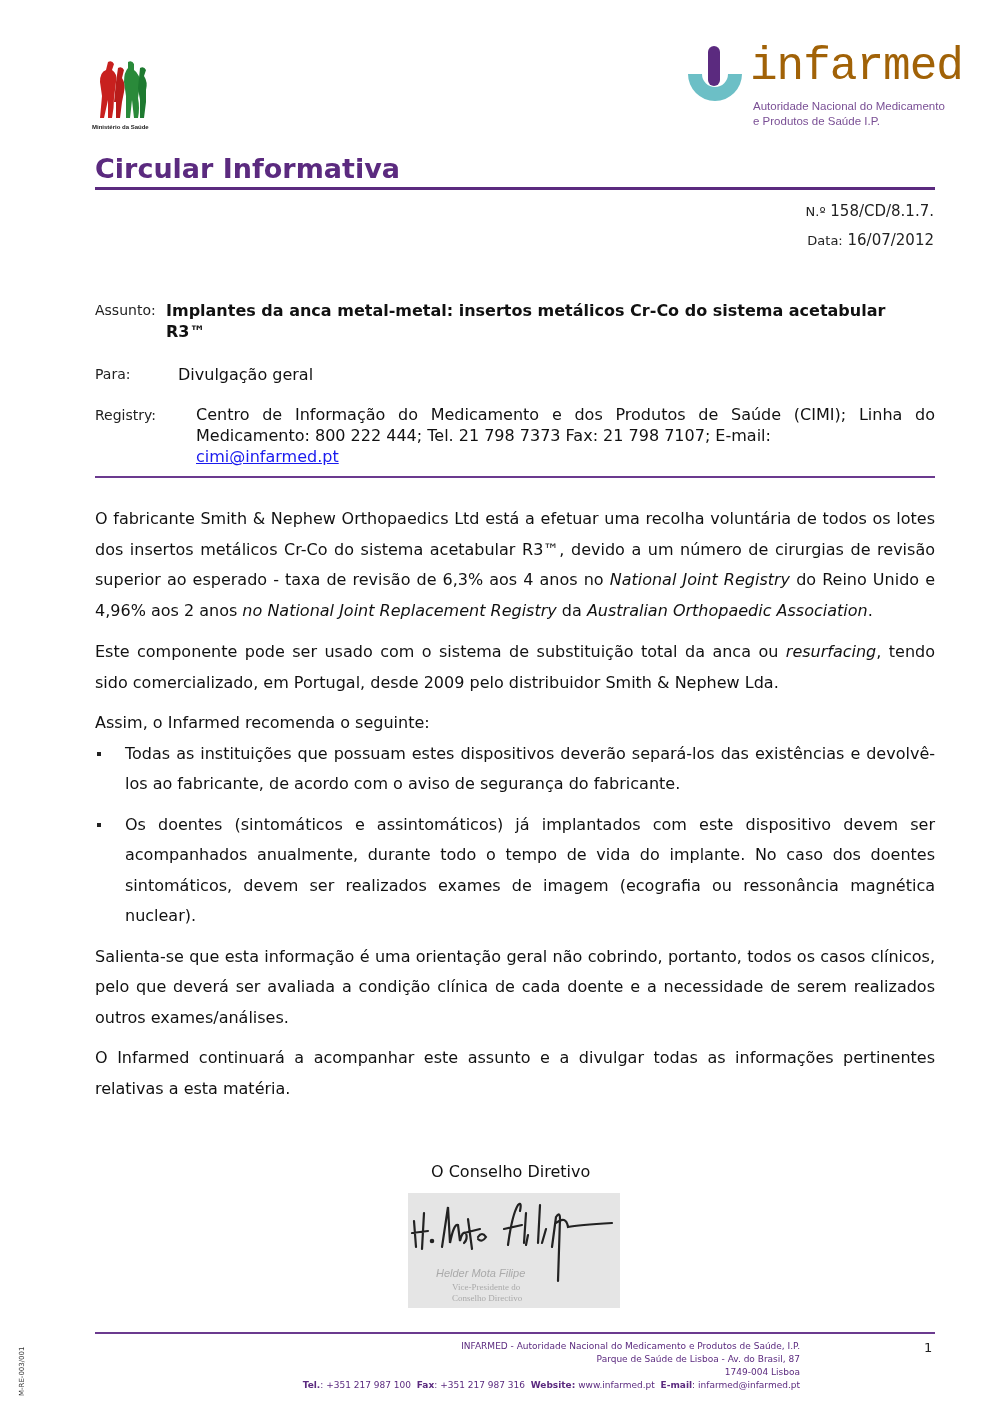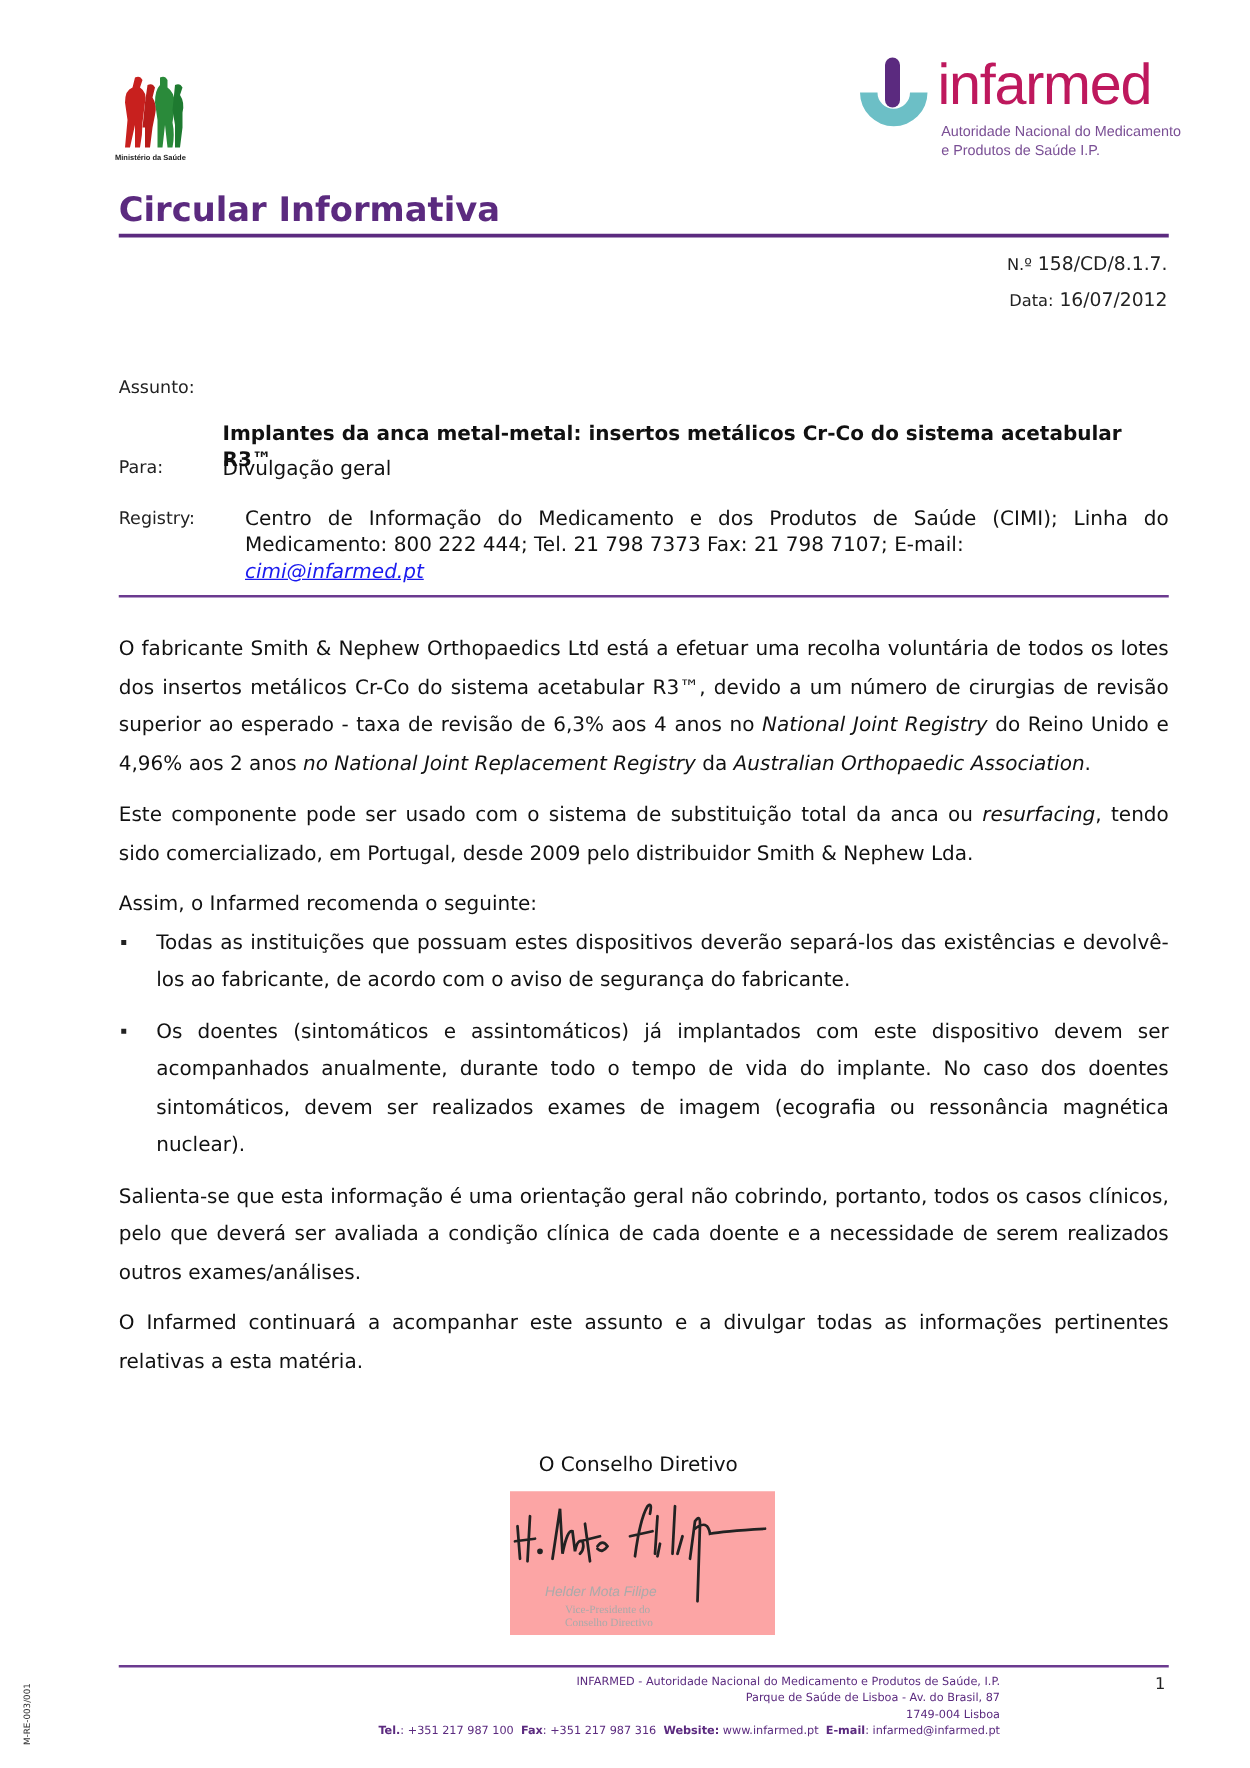"infarmed" .inf-word { color: #be185d -> #a16207; font-family: Liberation Sans, sans-serif -> Liberation Mono, monospace }
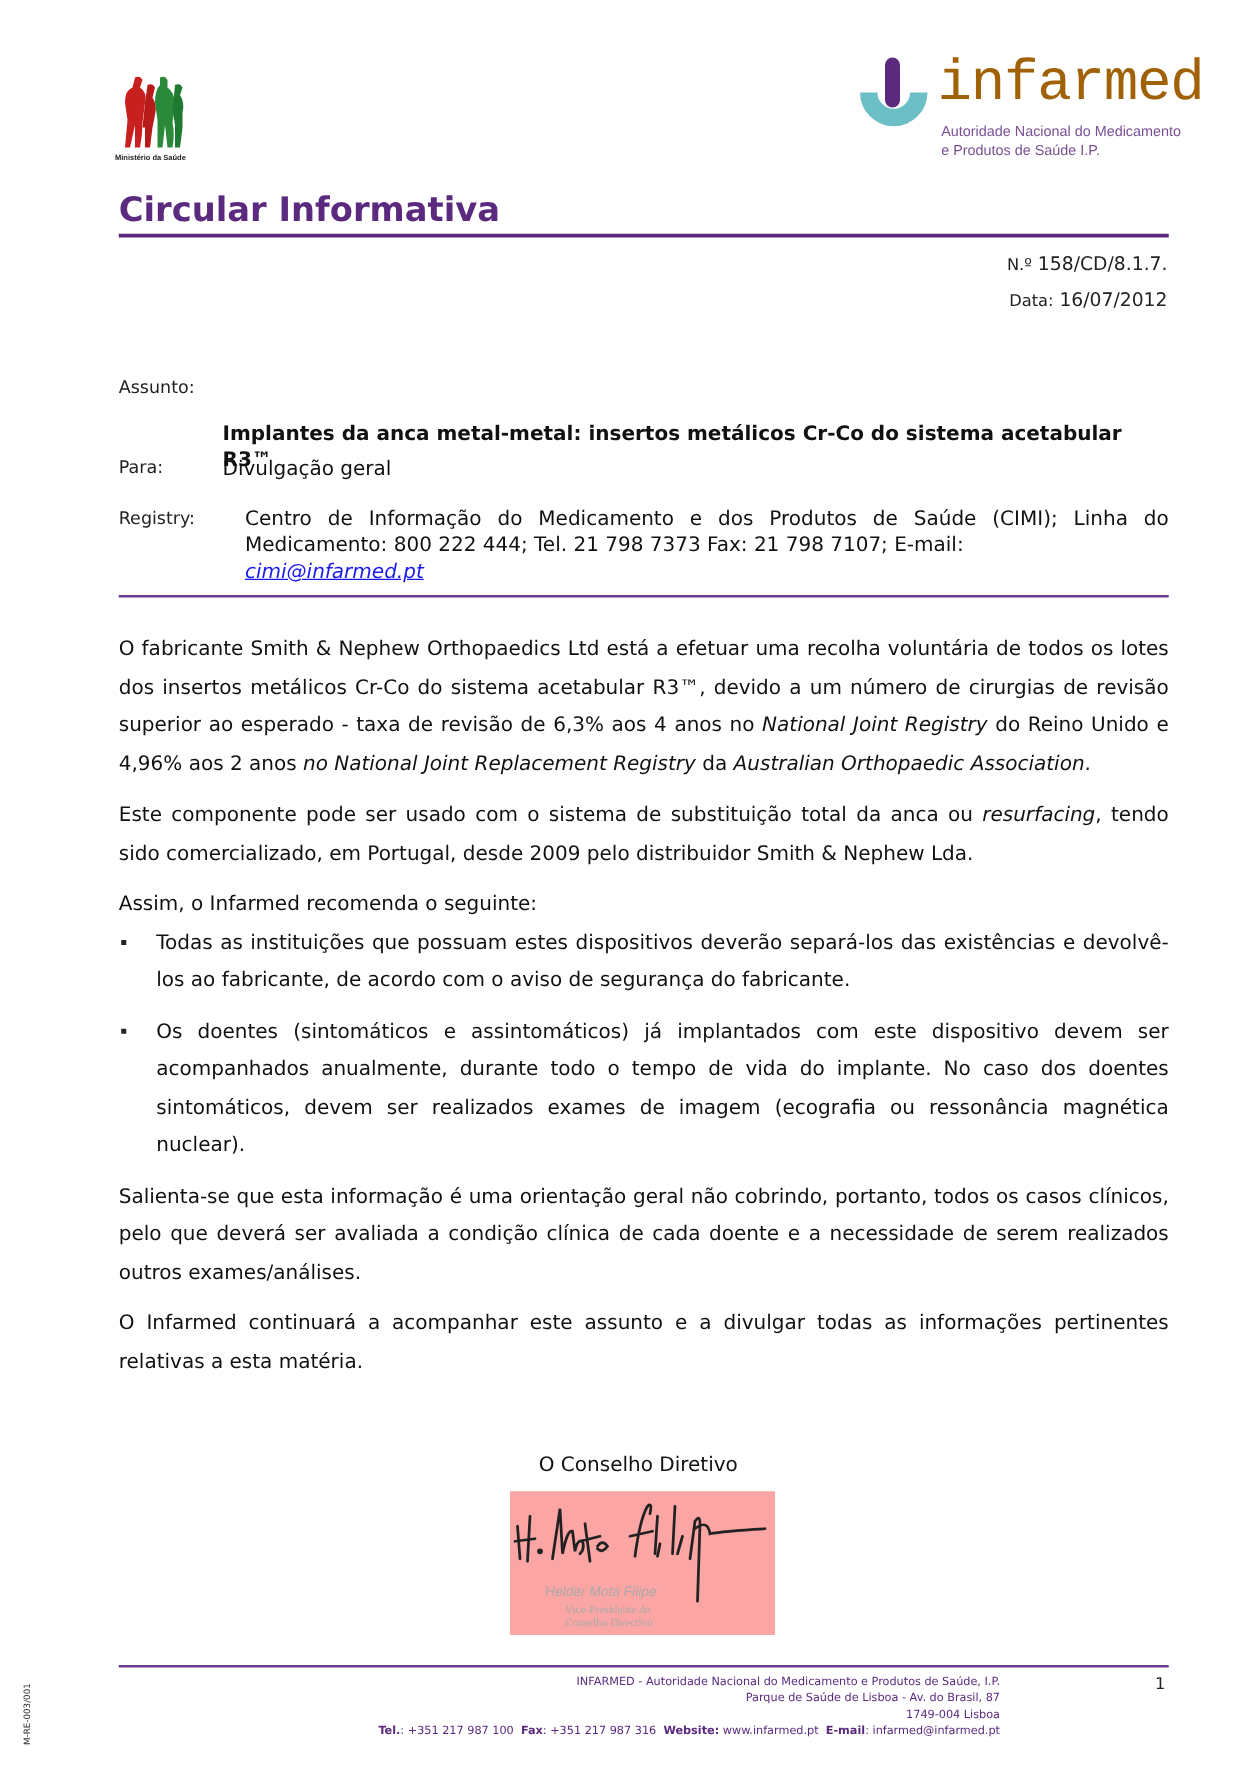"Implantes da anca metal-metal: insertos" .subject { left: 178px -> 166px; margin-top: 36px -> none }
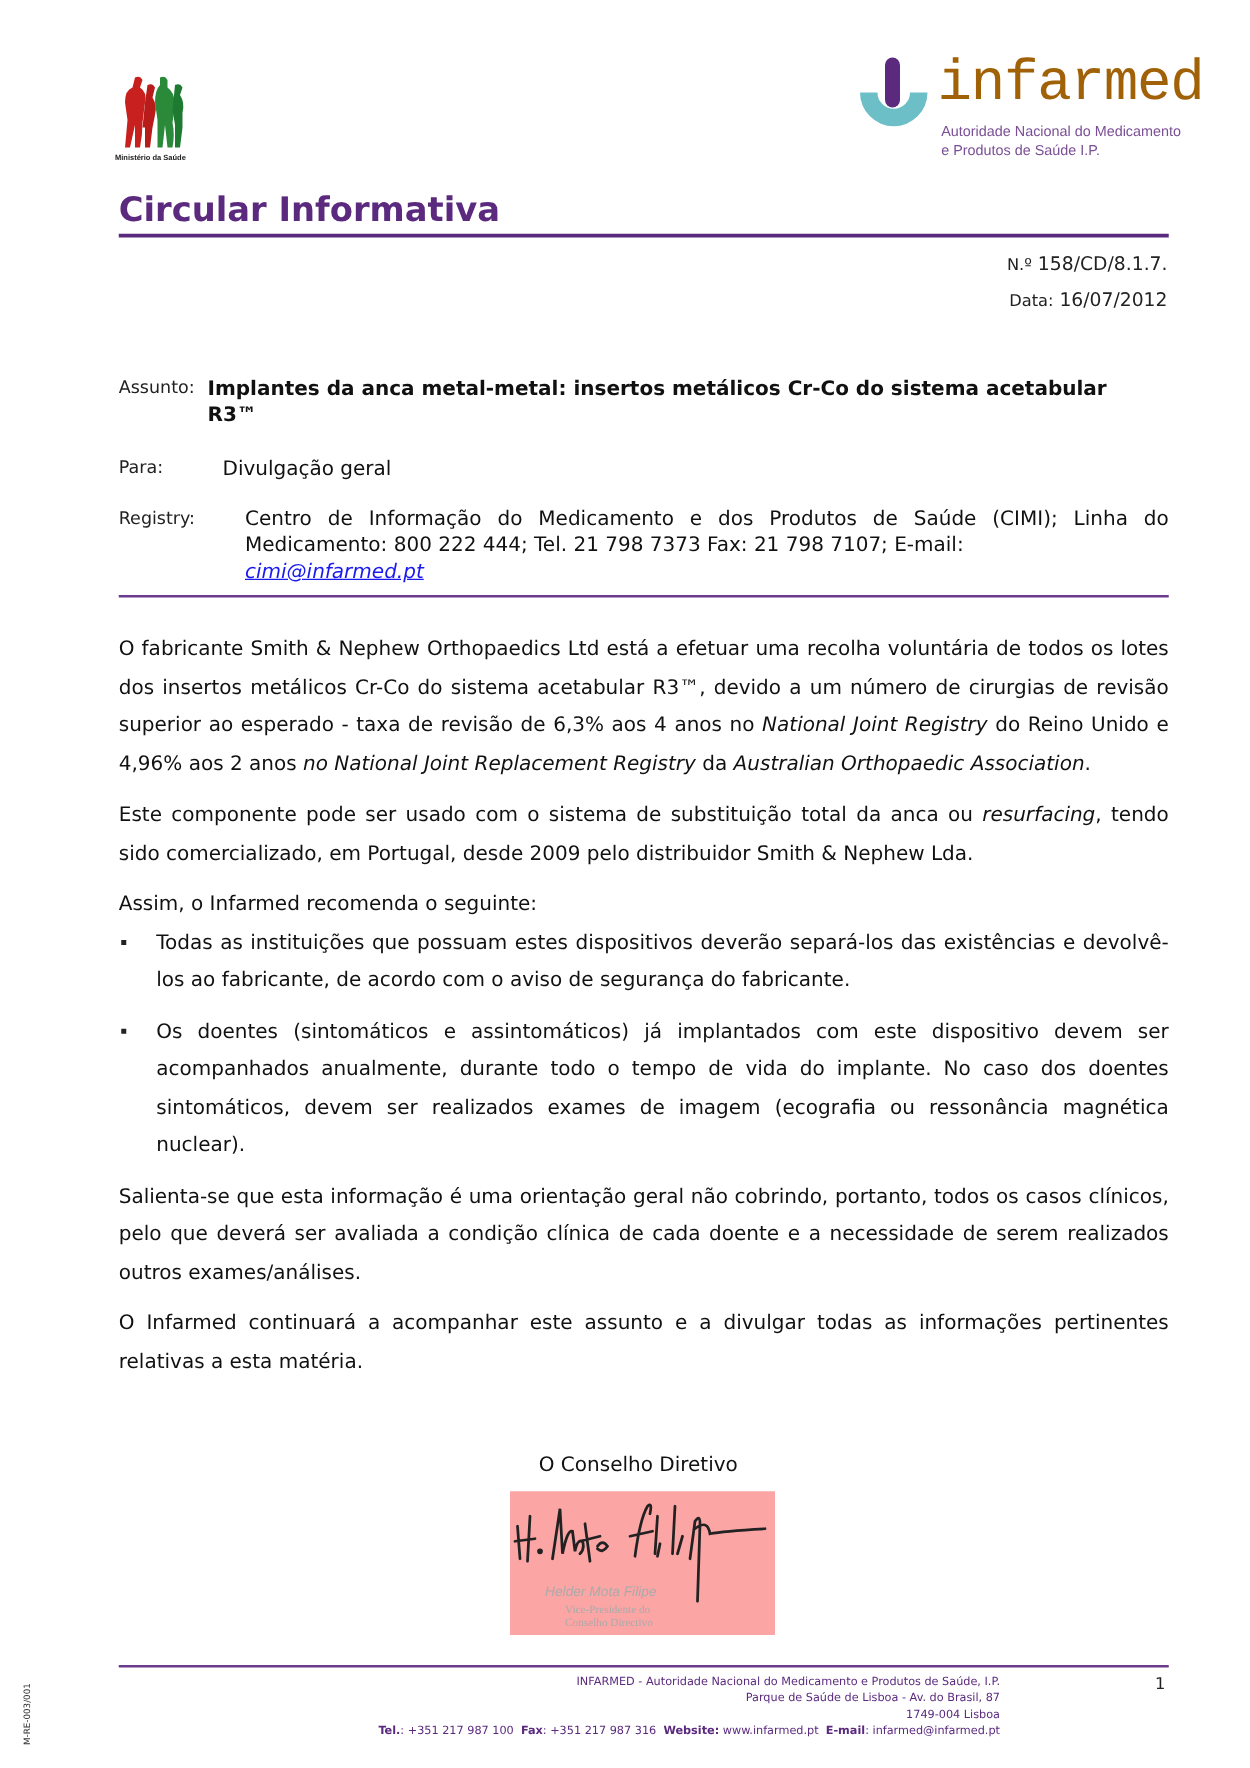"cimi@infarmed.pt" .contact a { font-style: italic -> none }
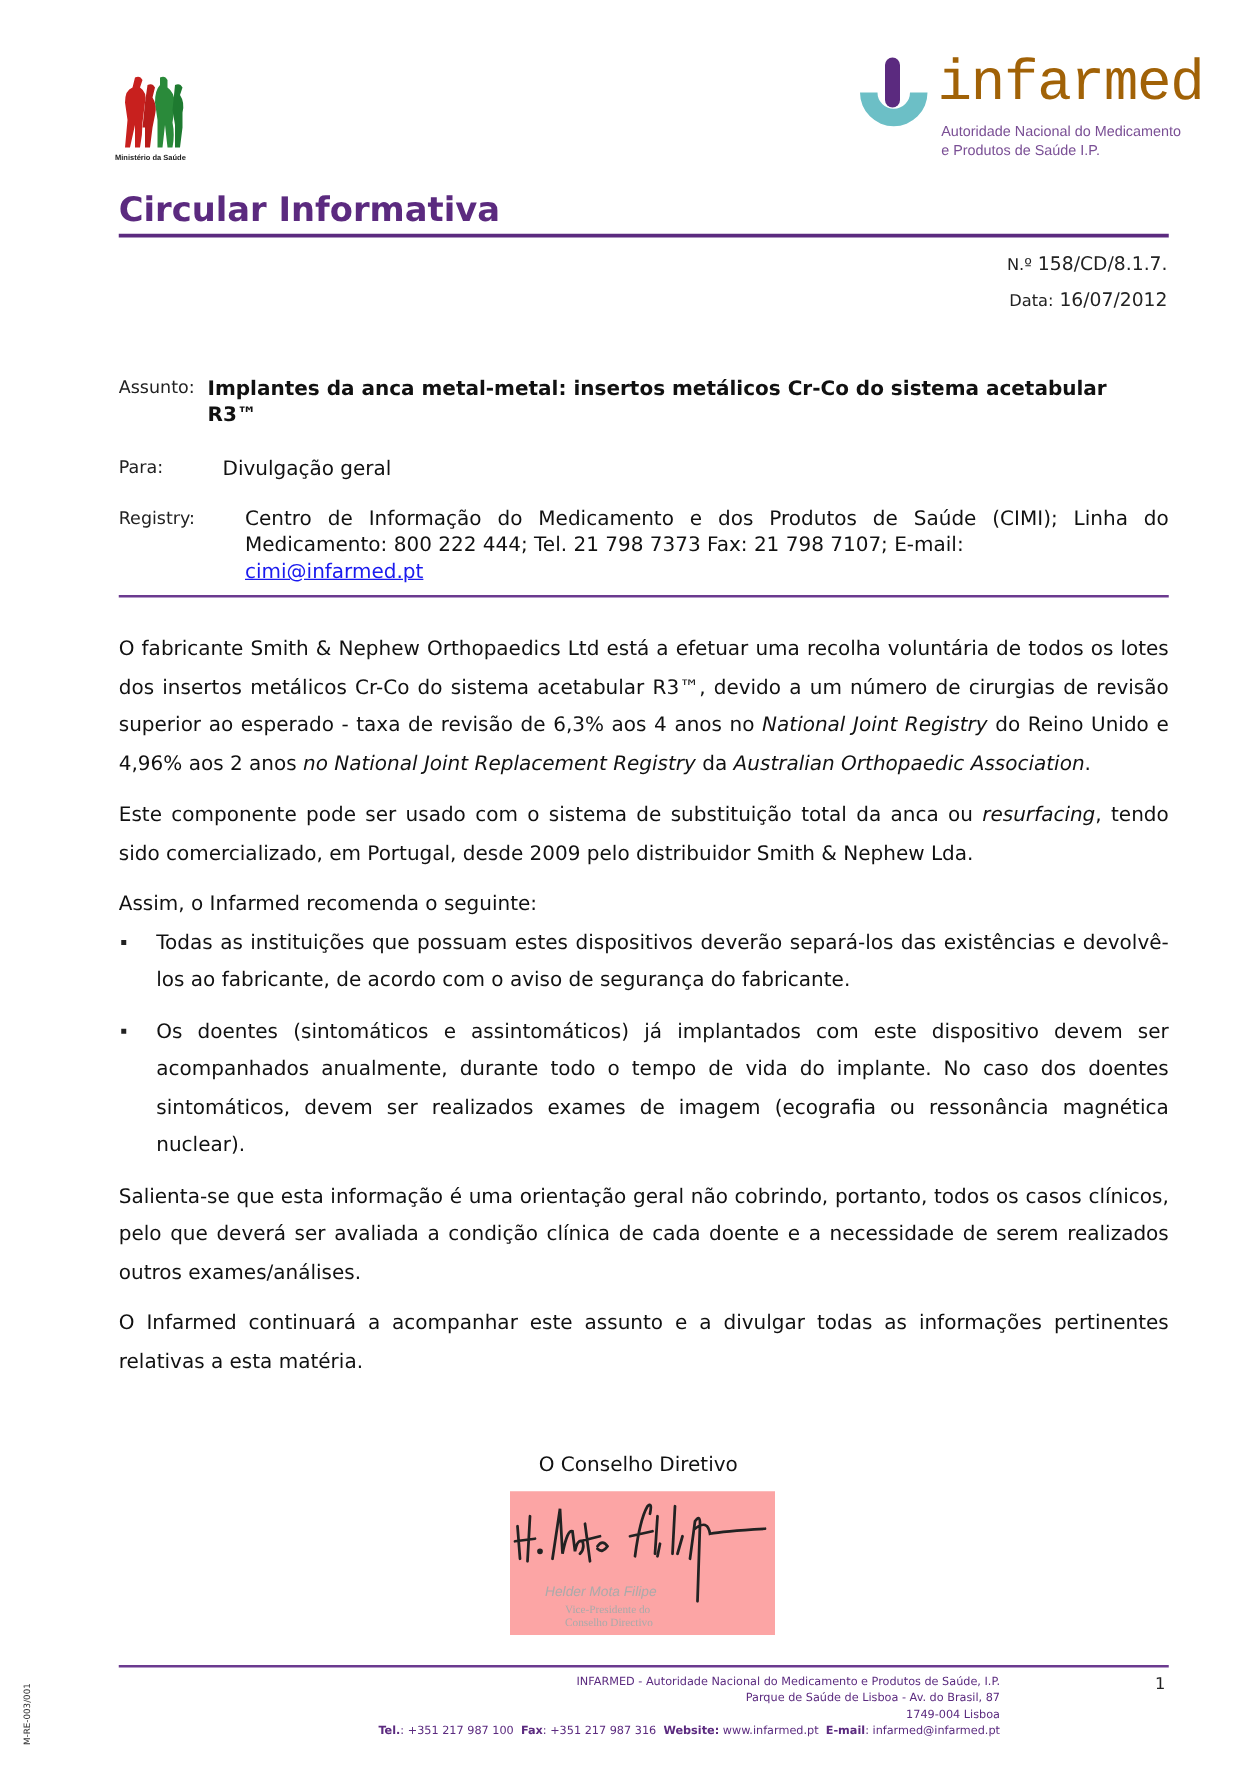"Helder Mota Filipe" .sig { background: #fca5a5 -> #e5e5e5 }
